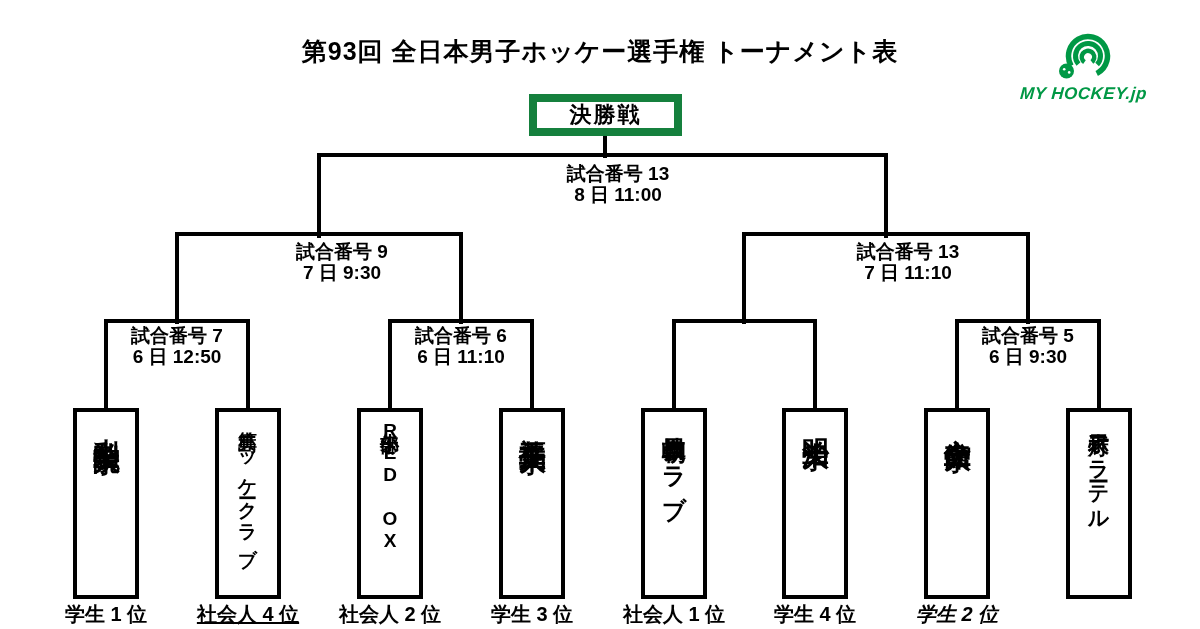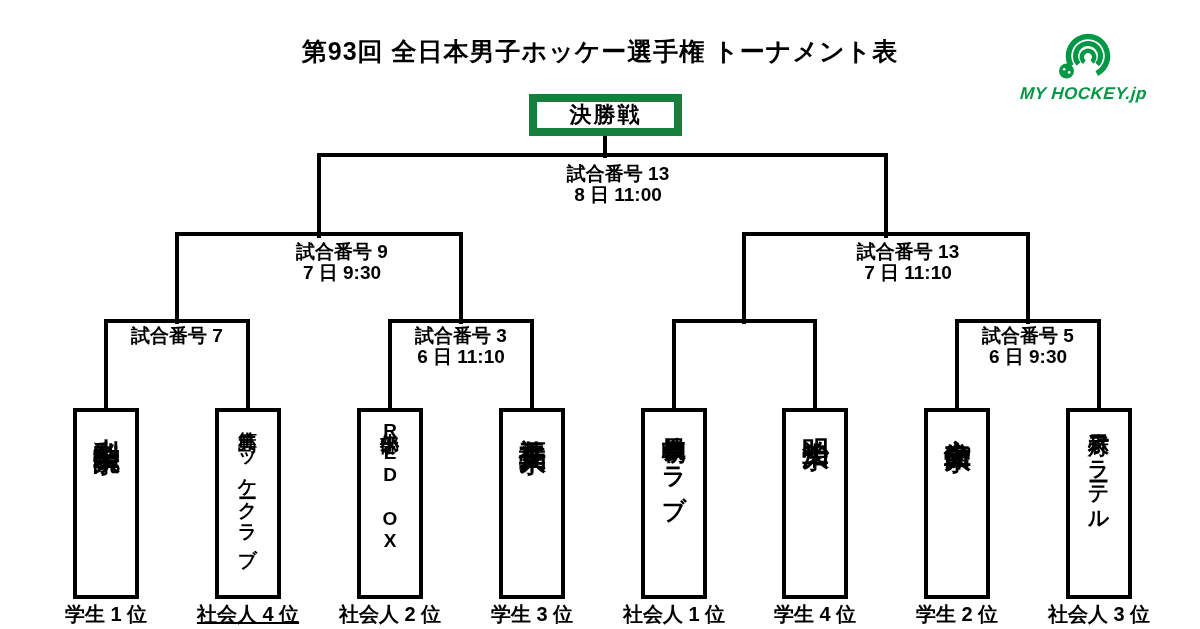"試合番号 3" div { text: 3 -> 6 }
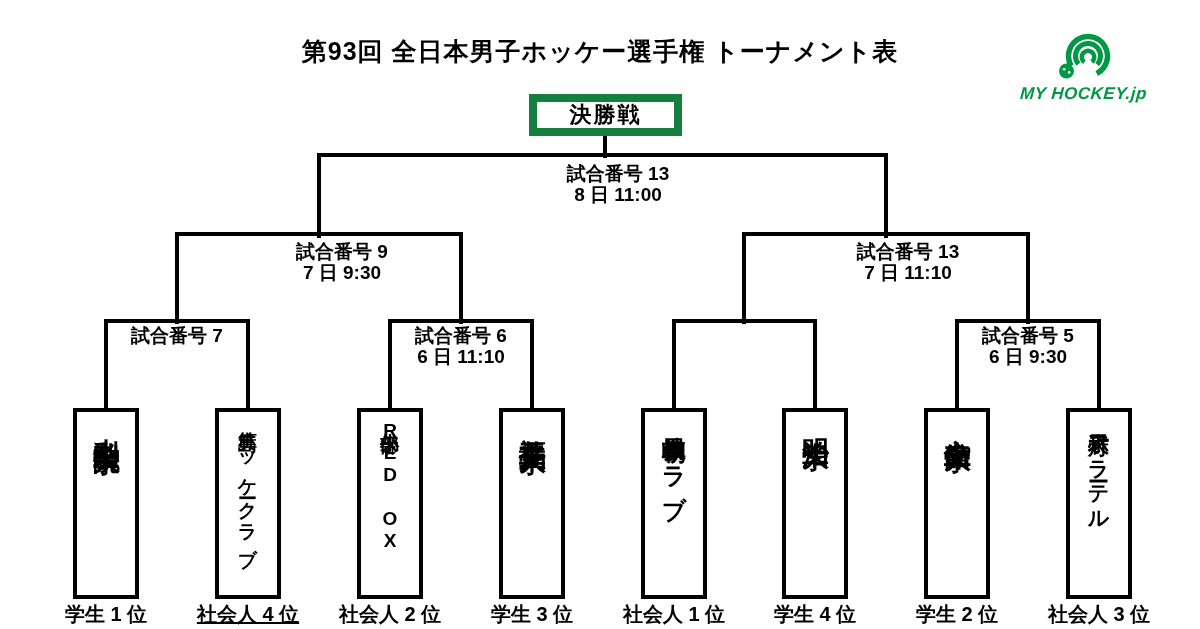"6 日 12:50" div { html: none -> <div>6 日 12:50</div> }
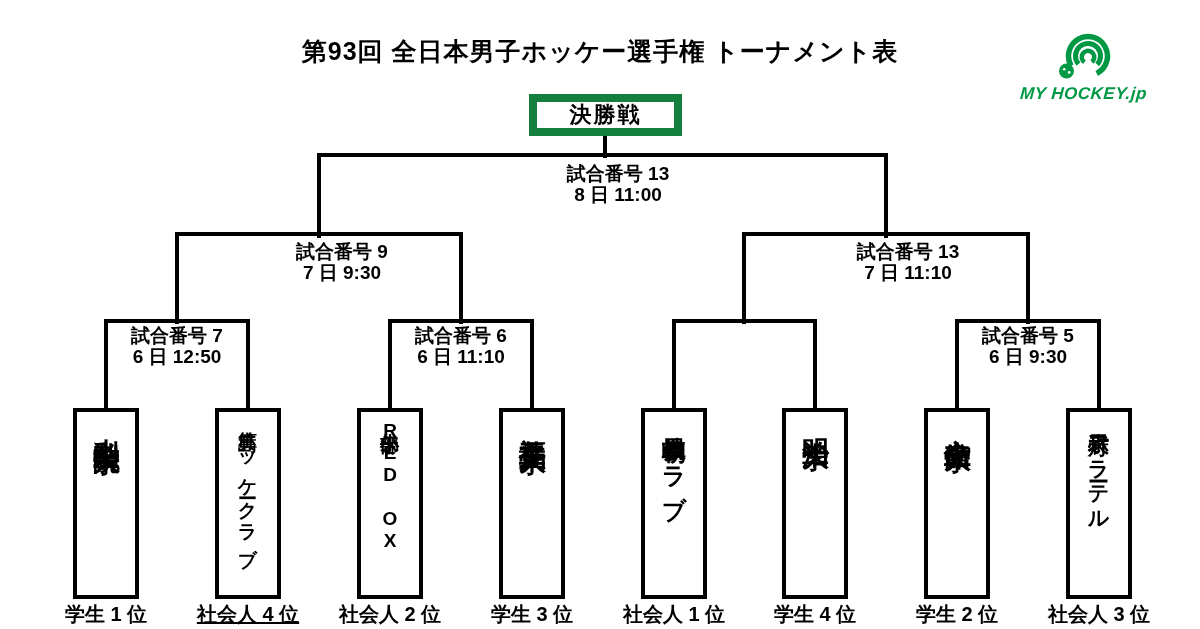"学生 2 位" .s6 { font-style: none -> italic }
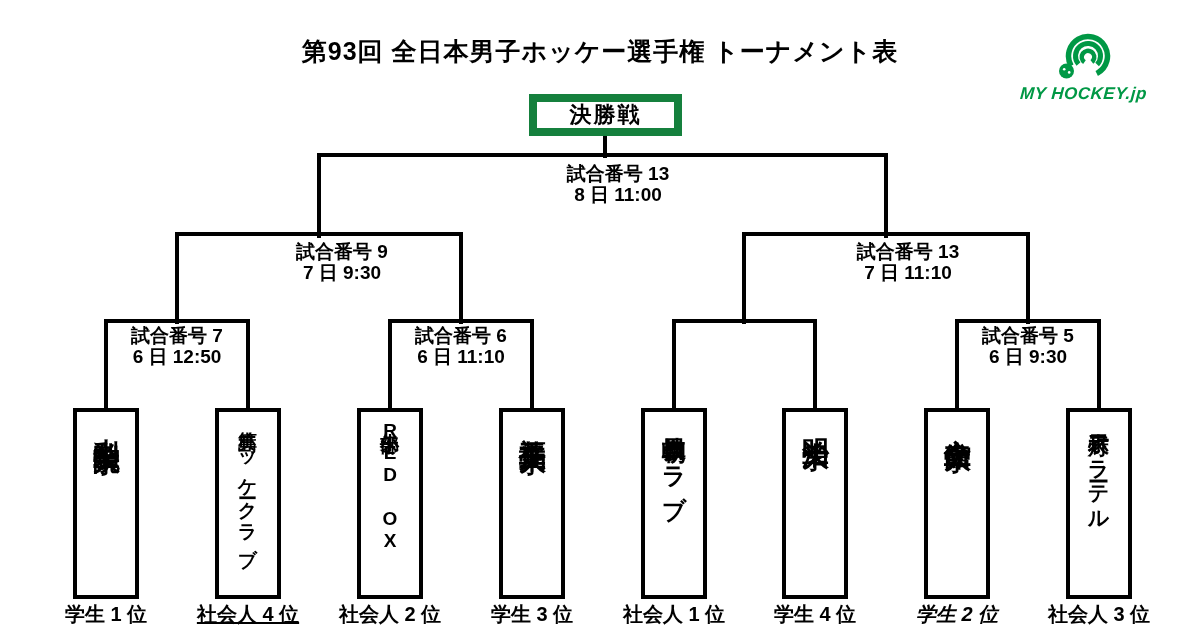"社会人 3 位" div.seed { html: <div>社会人 3 位</div> -> none }
